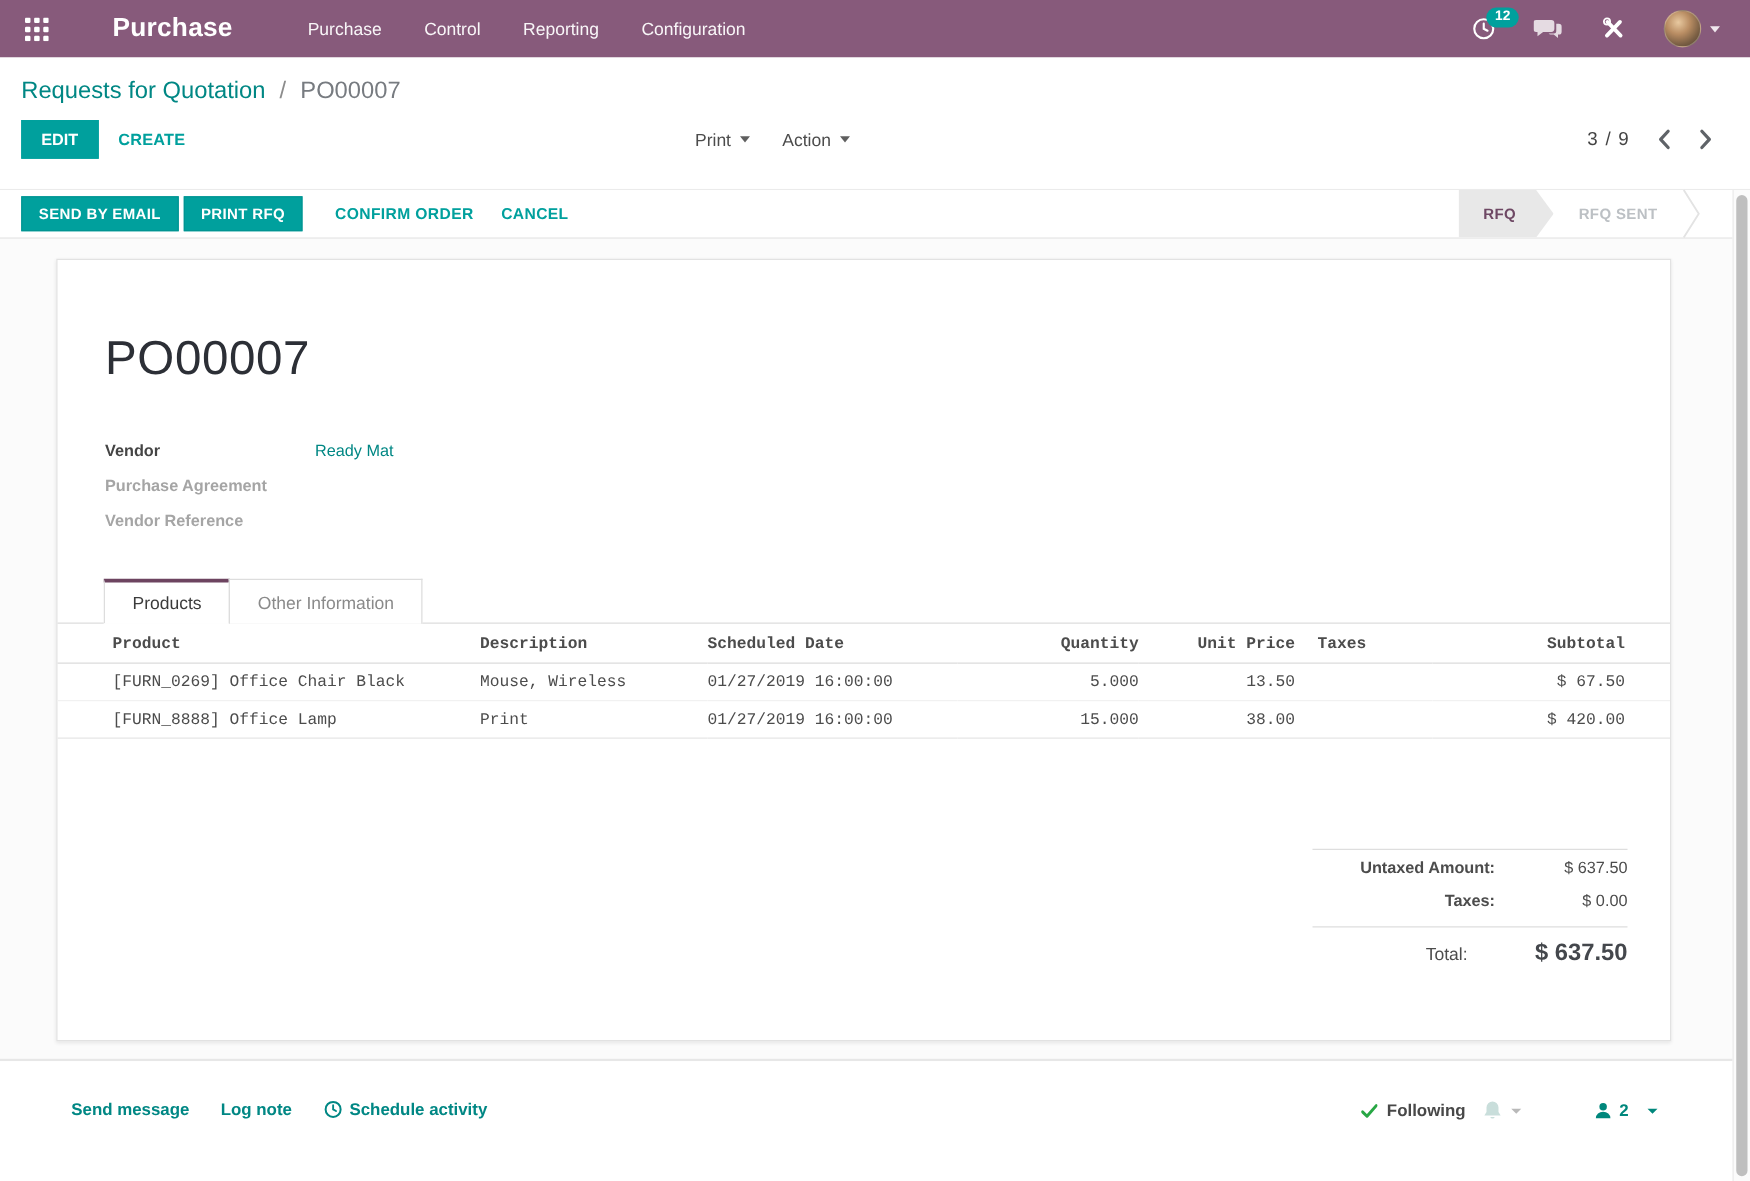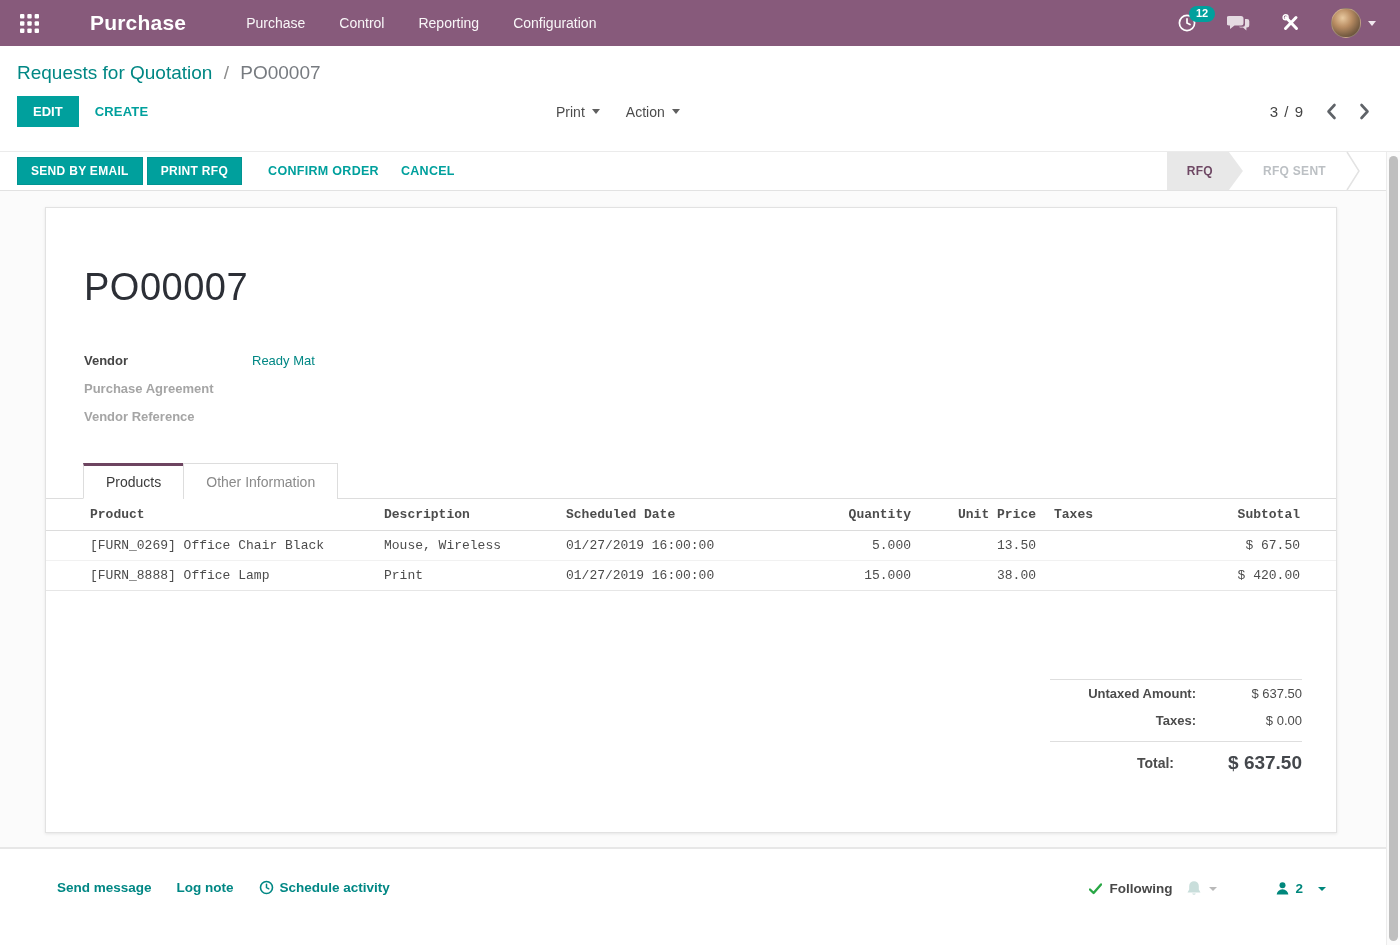"Total:" .t-total .t-label { font-weight: bold -> normal }
